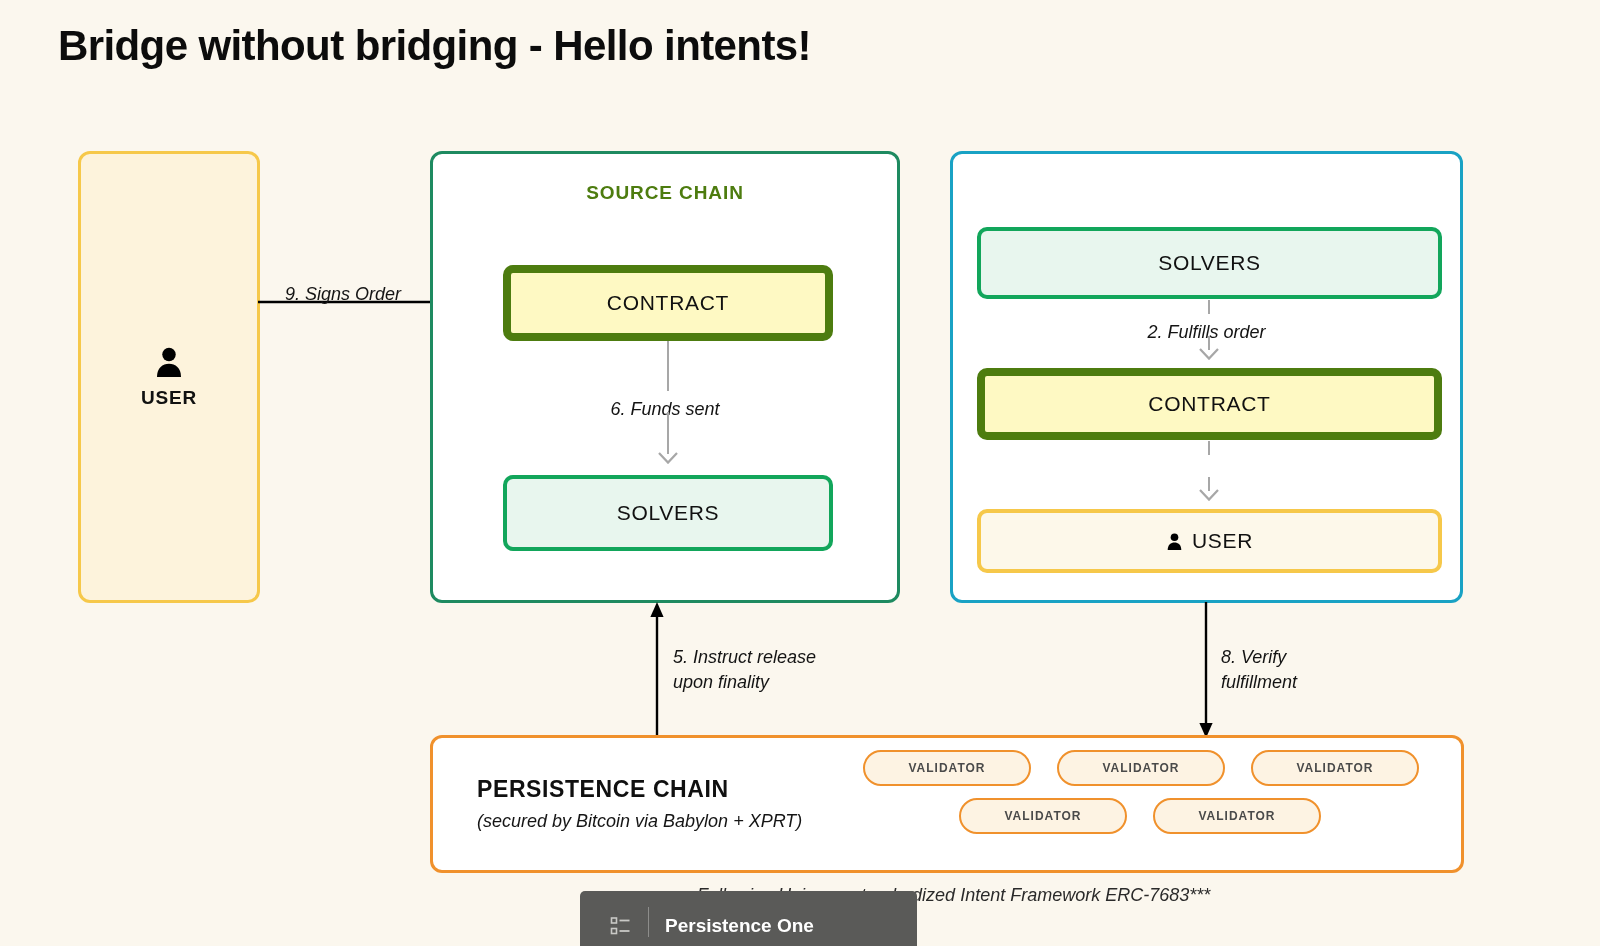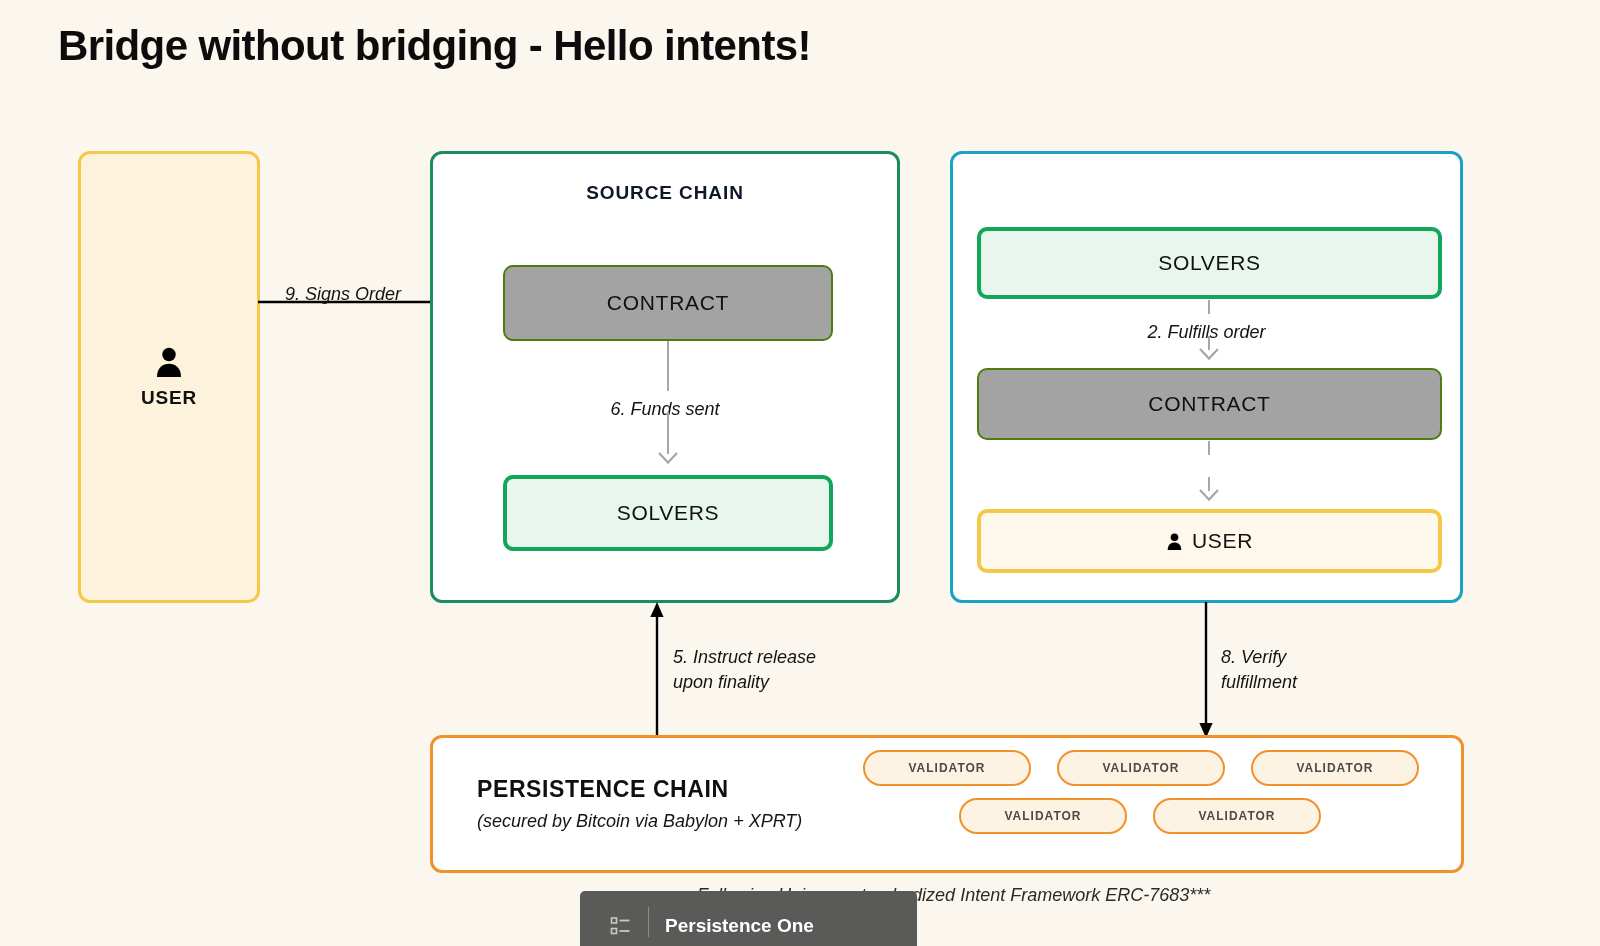"SOURCE CHAIN" .chain-title { color: #0f172a -> #4d7c0f }
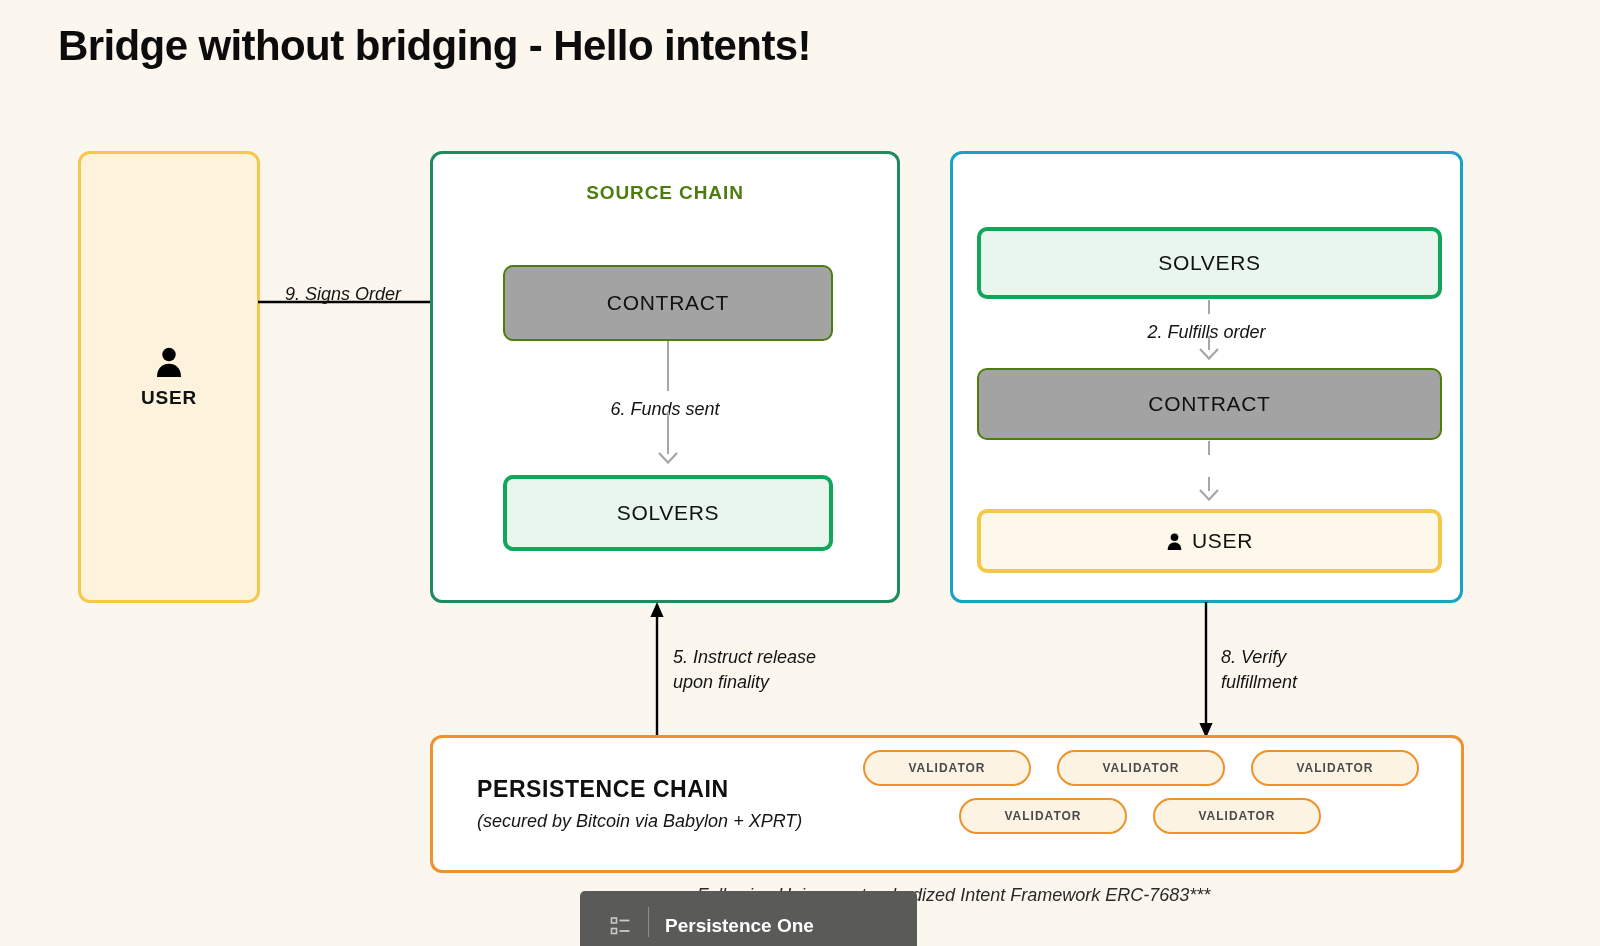"CONTRACT" .node.contract { background: #a3a3a3 -> #fef9c3; border: 2px solid #4d7c0f -> 8px solid #4d7c0f }
